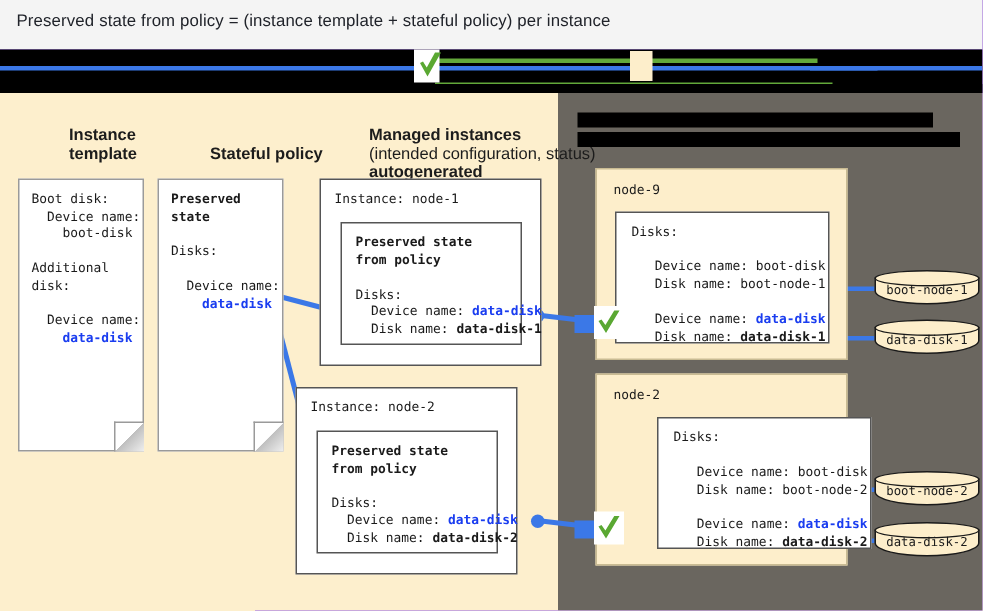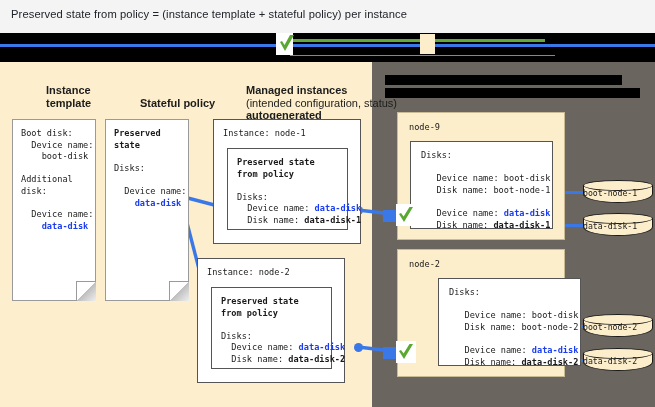"boot-node-1" .cyl .ctext { text-align: left -> center }
